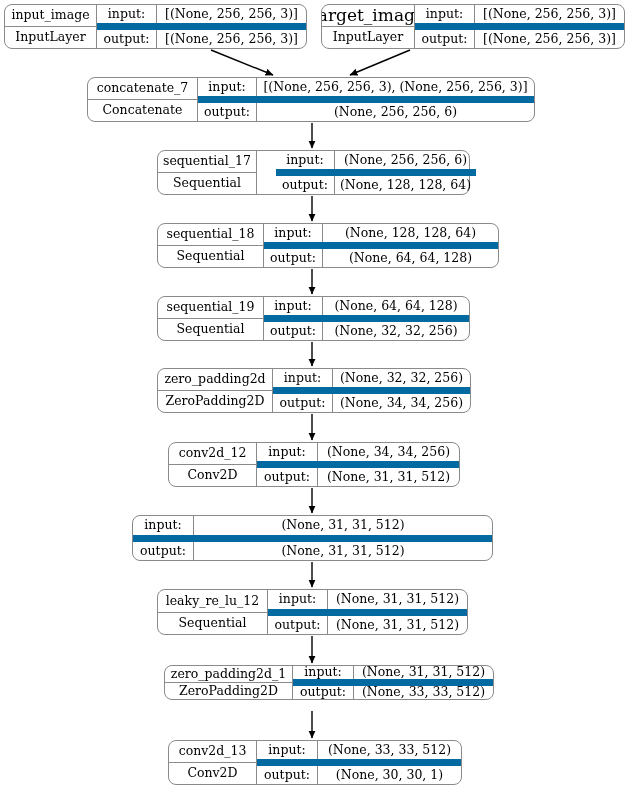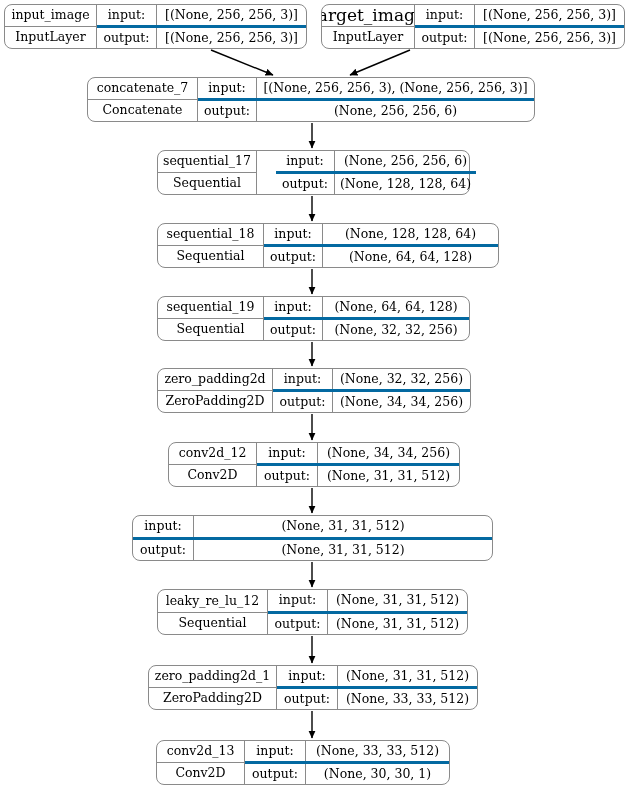"input:" .node.merged .rightcol .rrow.top { border-bottom: 3px solid #0369a1 -> 7px solid #0369a1 }
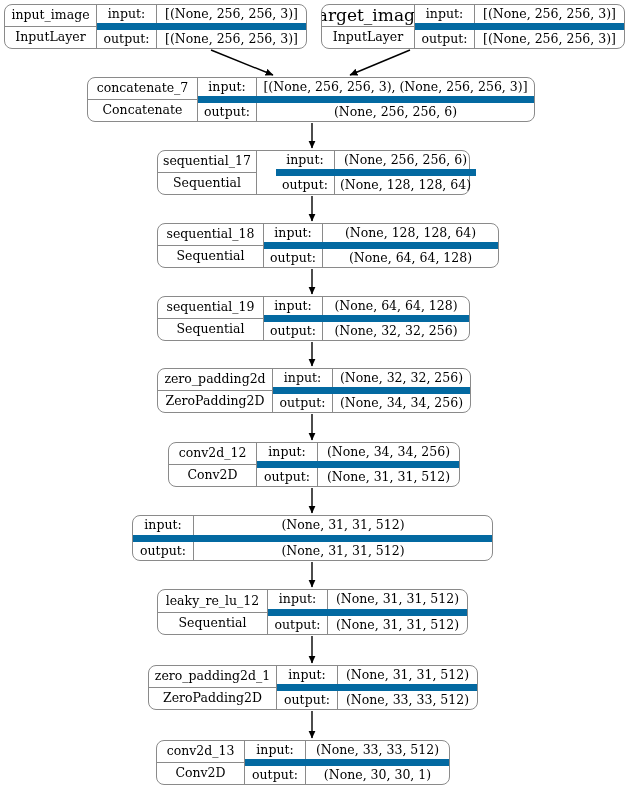"zero_padding2d_1" div.node { height: 45px -> 35px; left: 148px -> 164px }
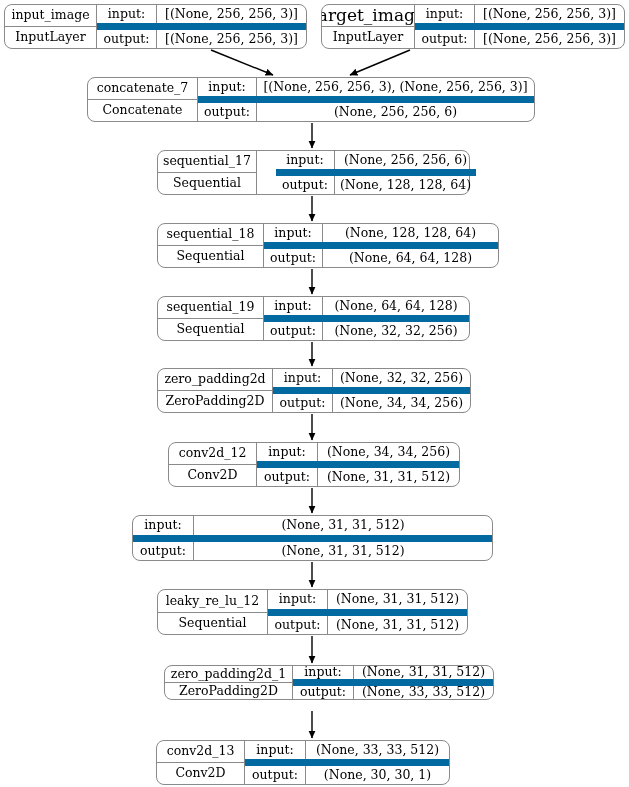"conv2d_13" div.node { left: 156px -> 168px }
